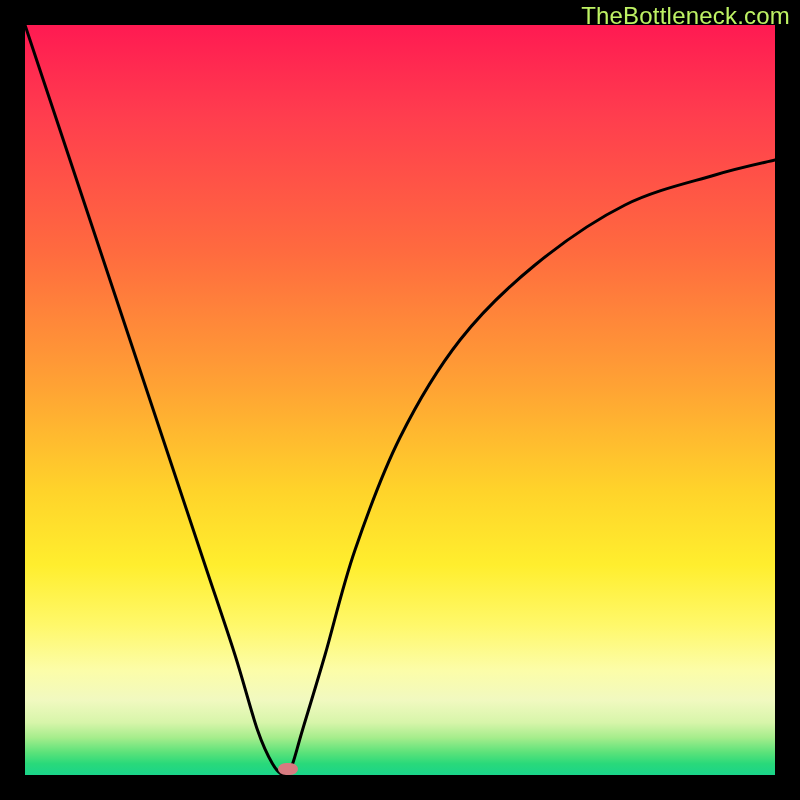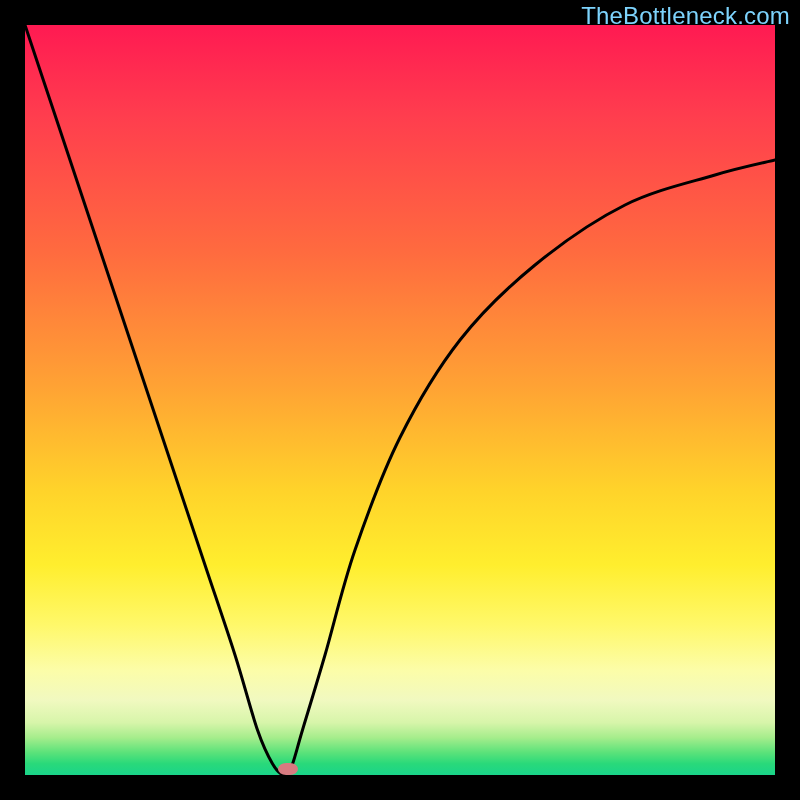"TheBottleneck.com" .watermark { color: #7dd3fc -> #bef264 }
